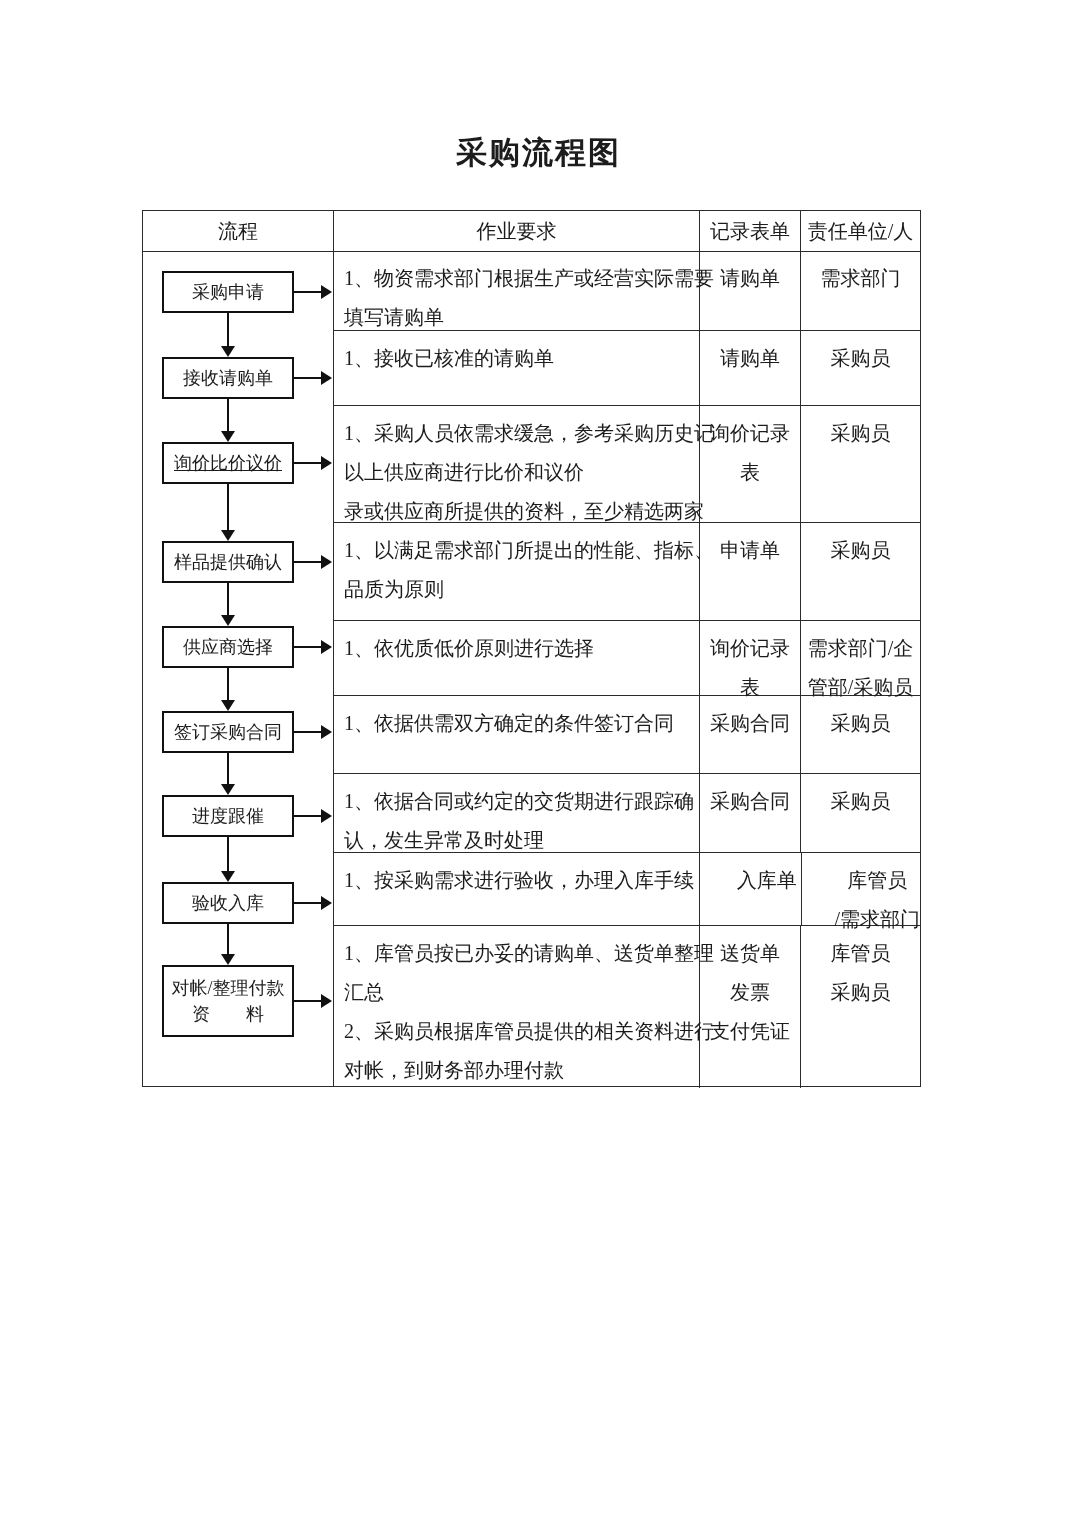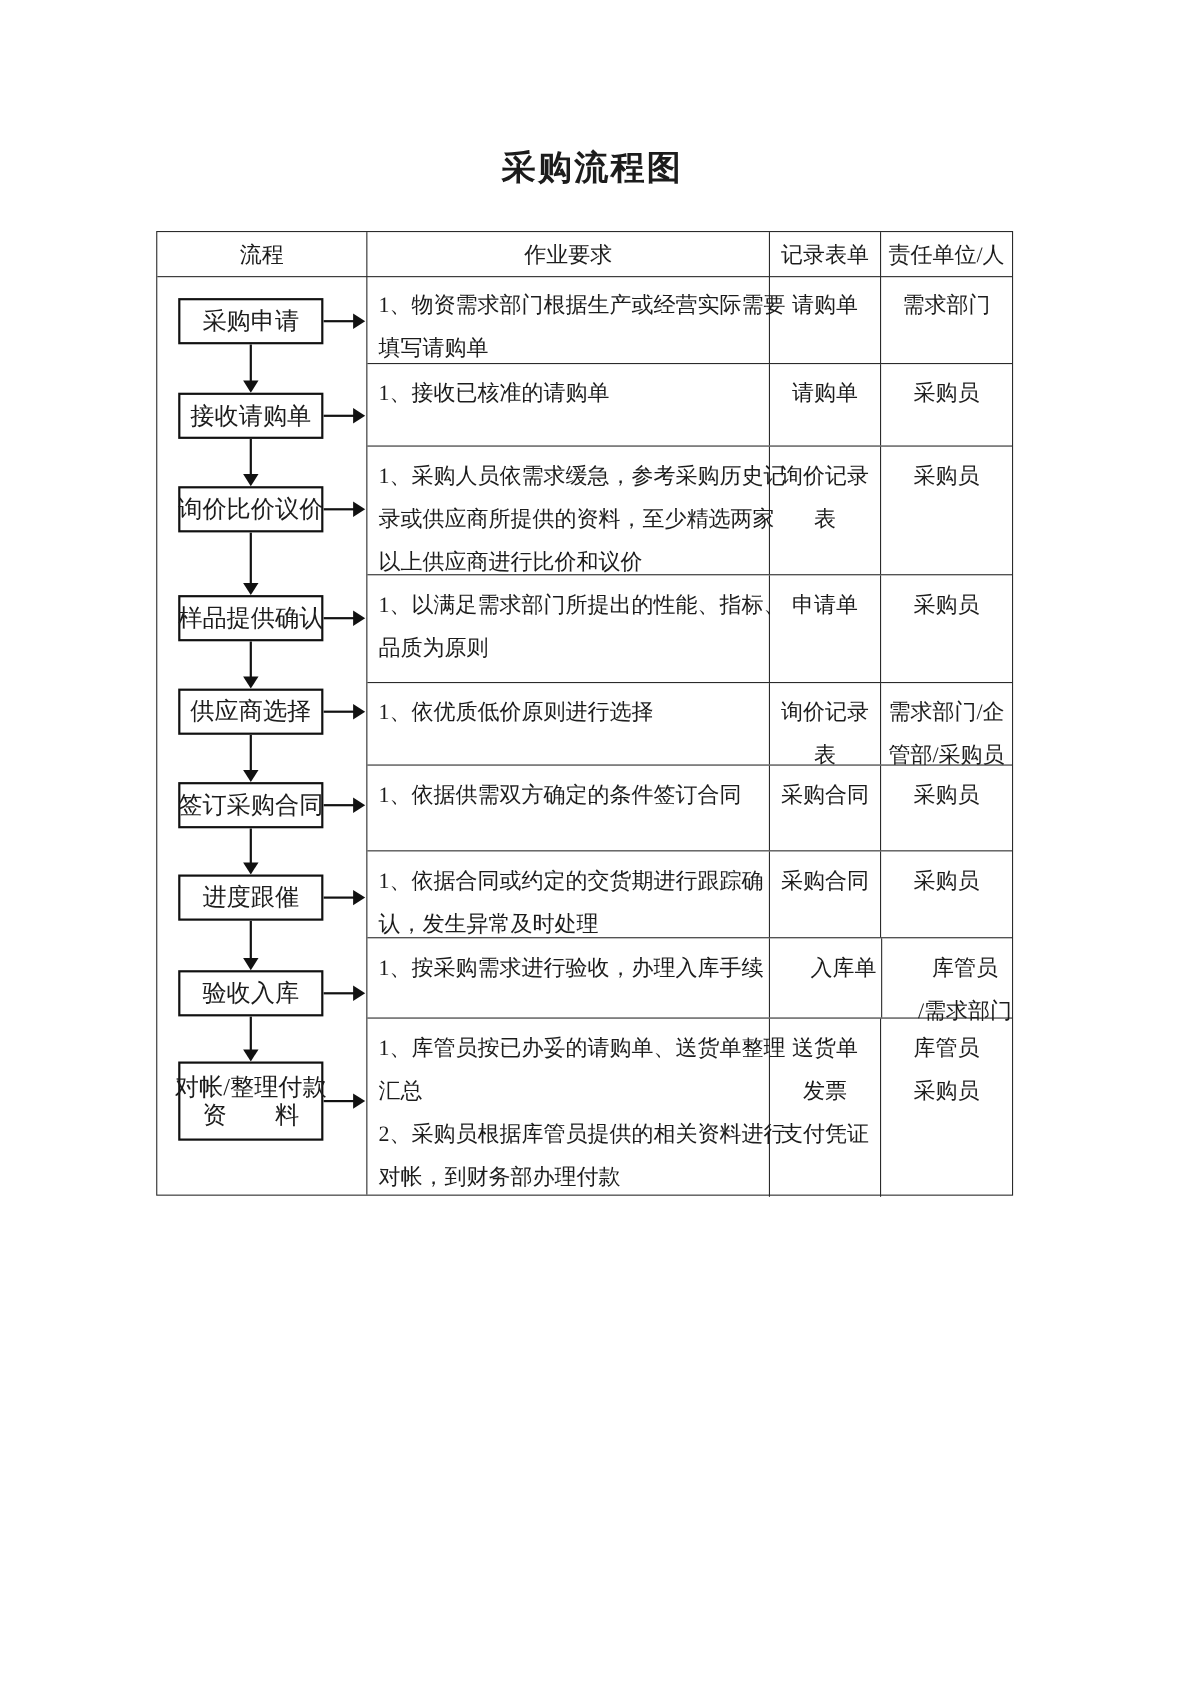"采购申请" .flowbox { font-size: 22px -> 18px }
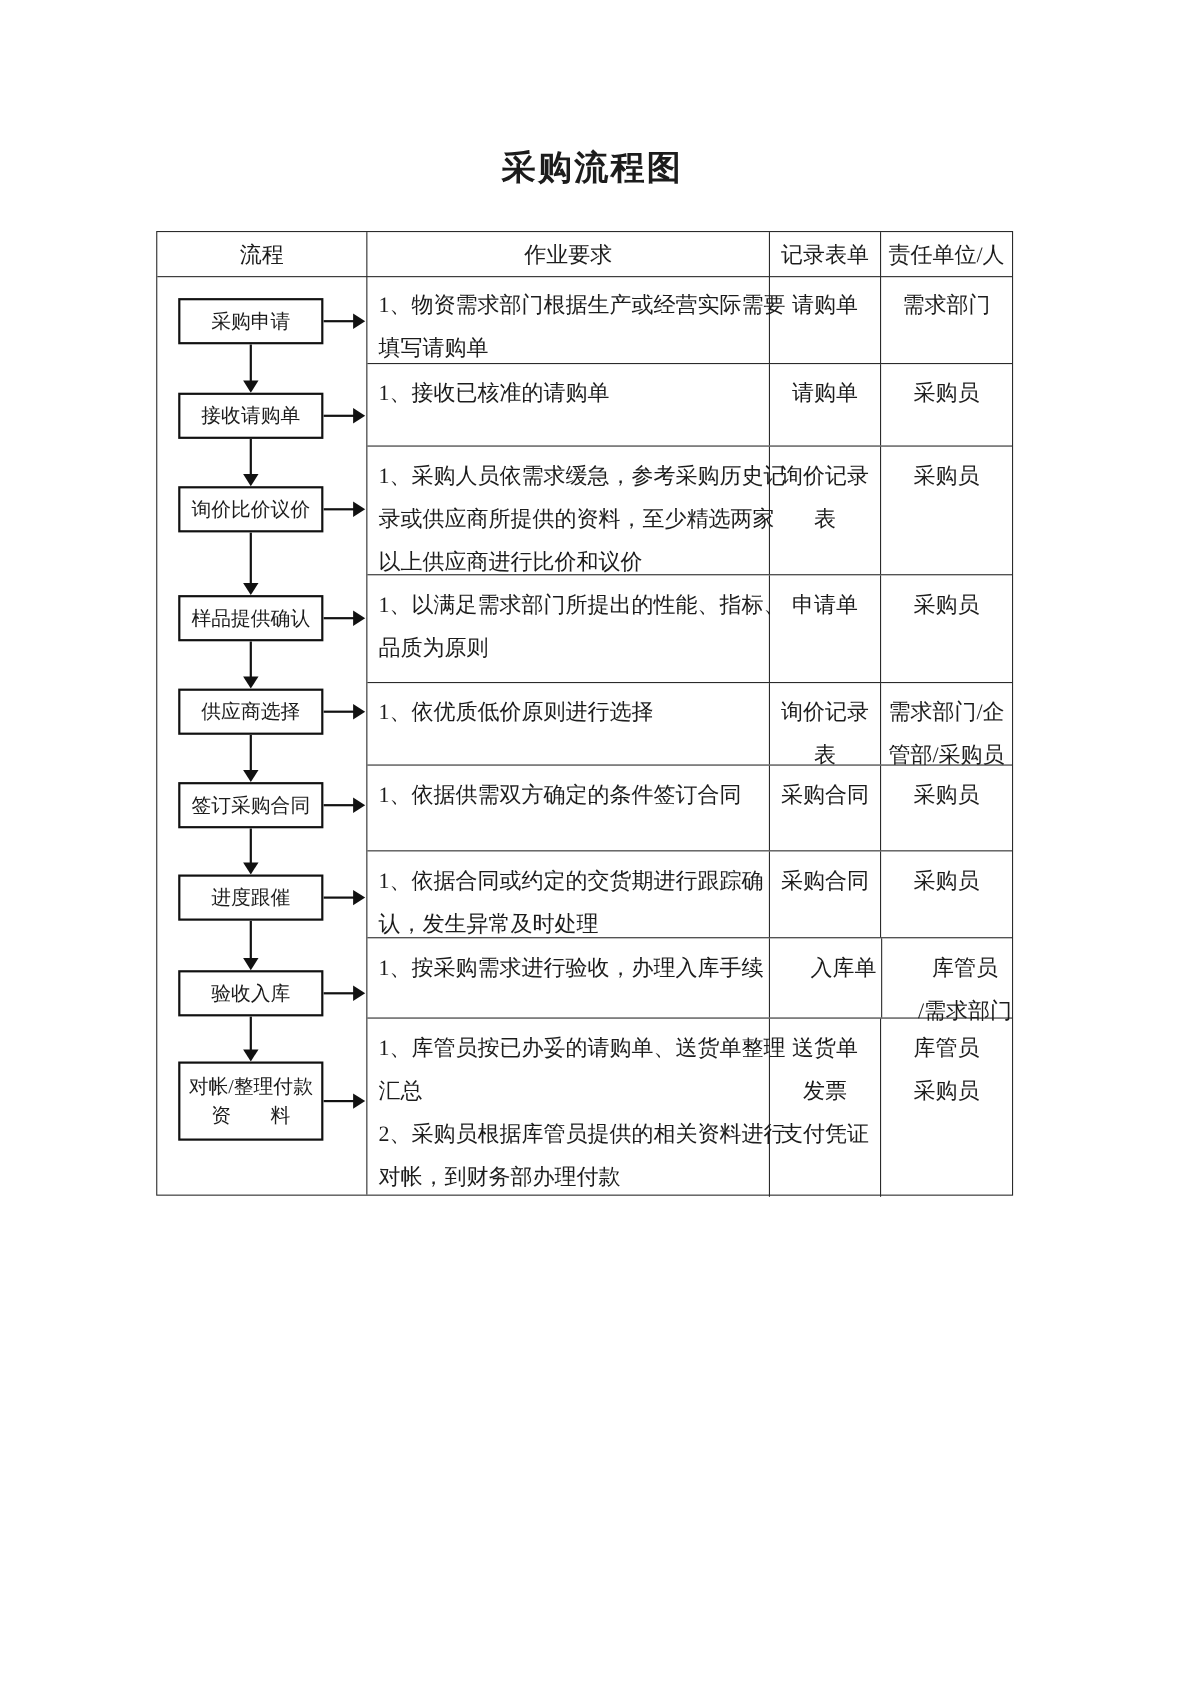"询价比价议价" div.flowbox { text-decoration: none -> underline }
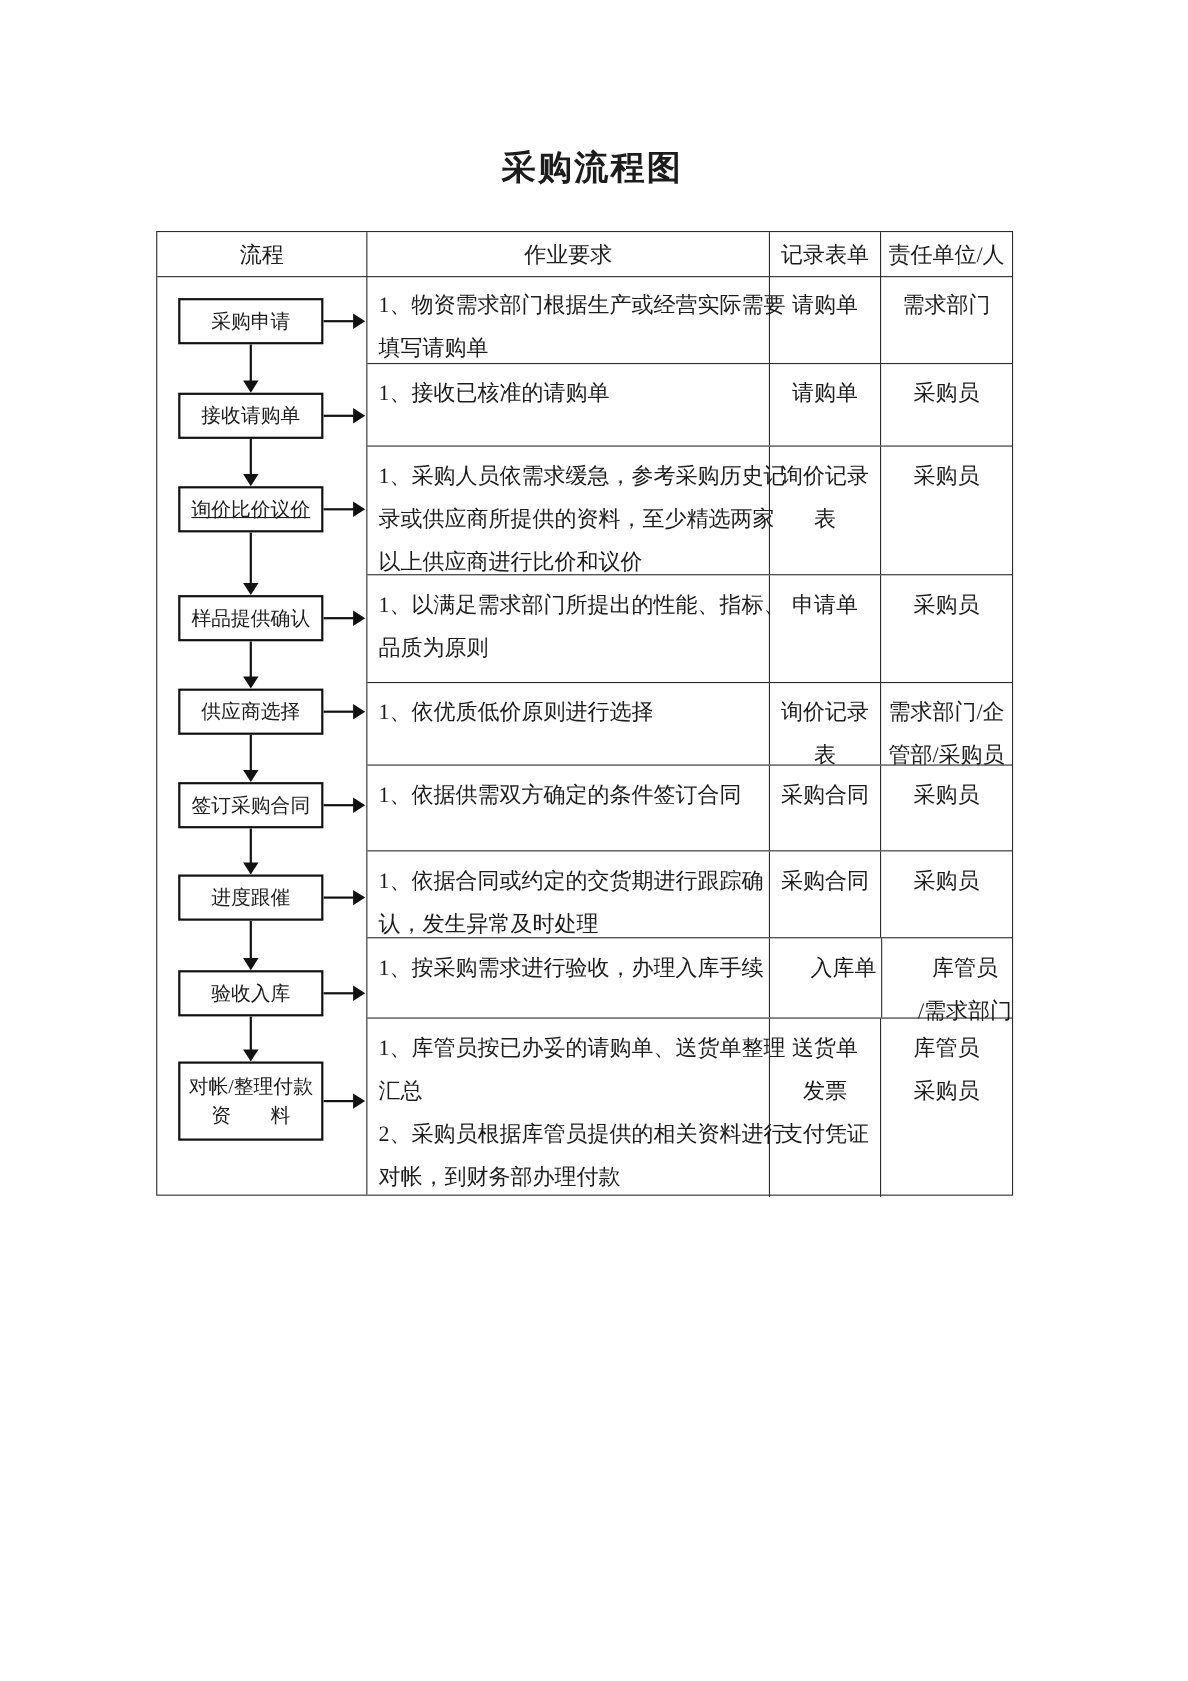"录或供应商所提供的资料，至少精选两家" div.ln { order: before "以上供应商进行比价和议价" -> after "以上供应商进行比价和议价" }
